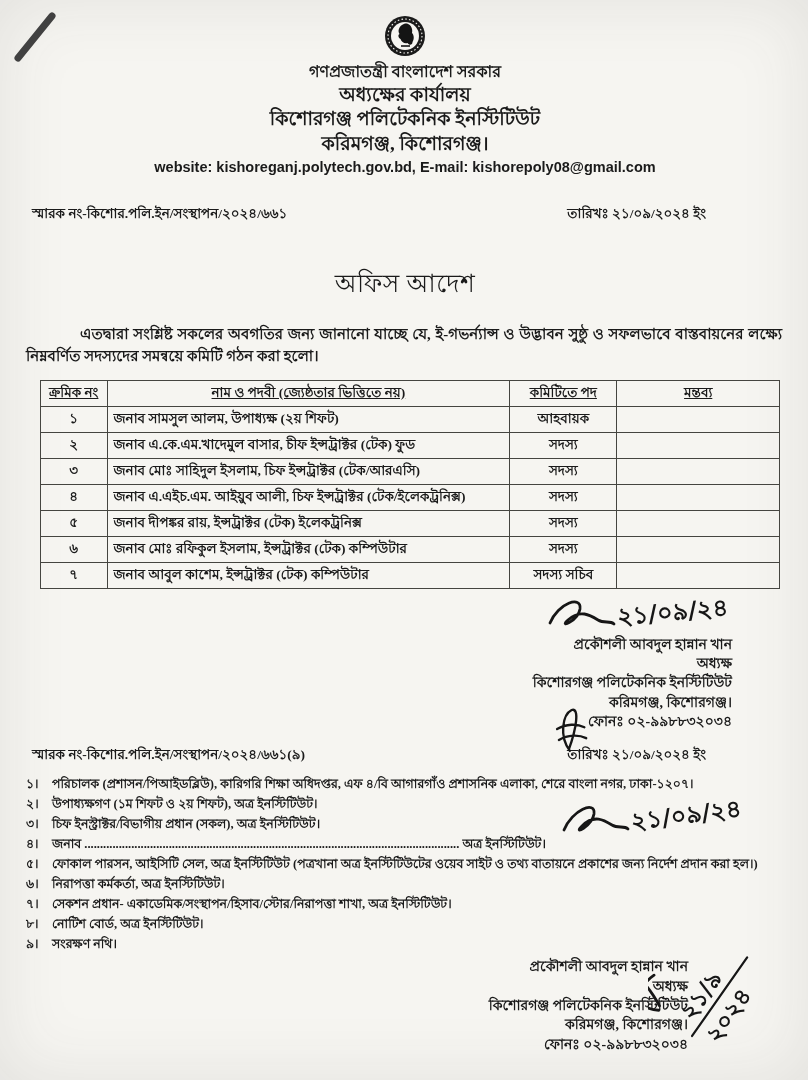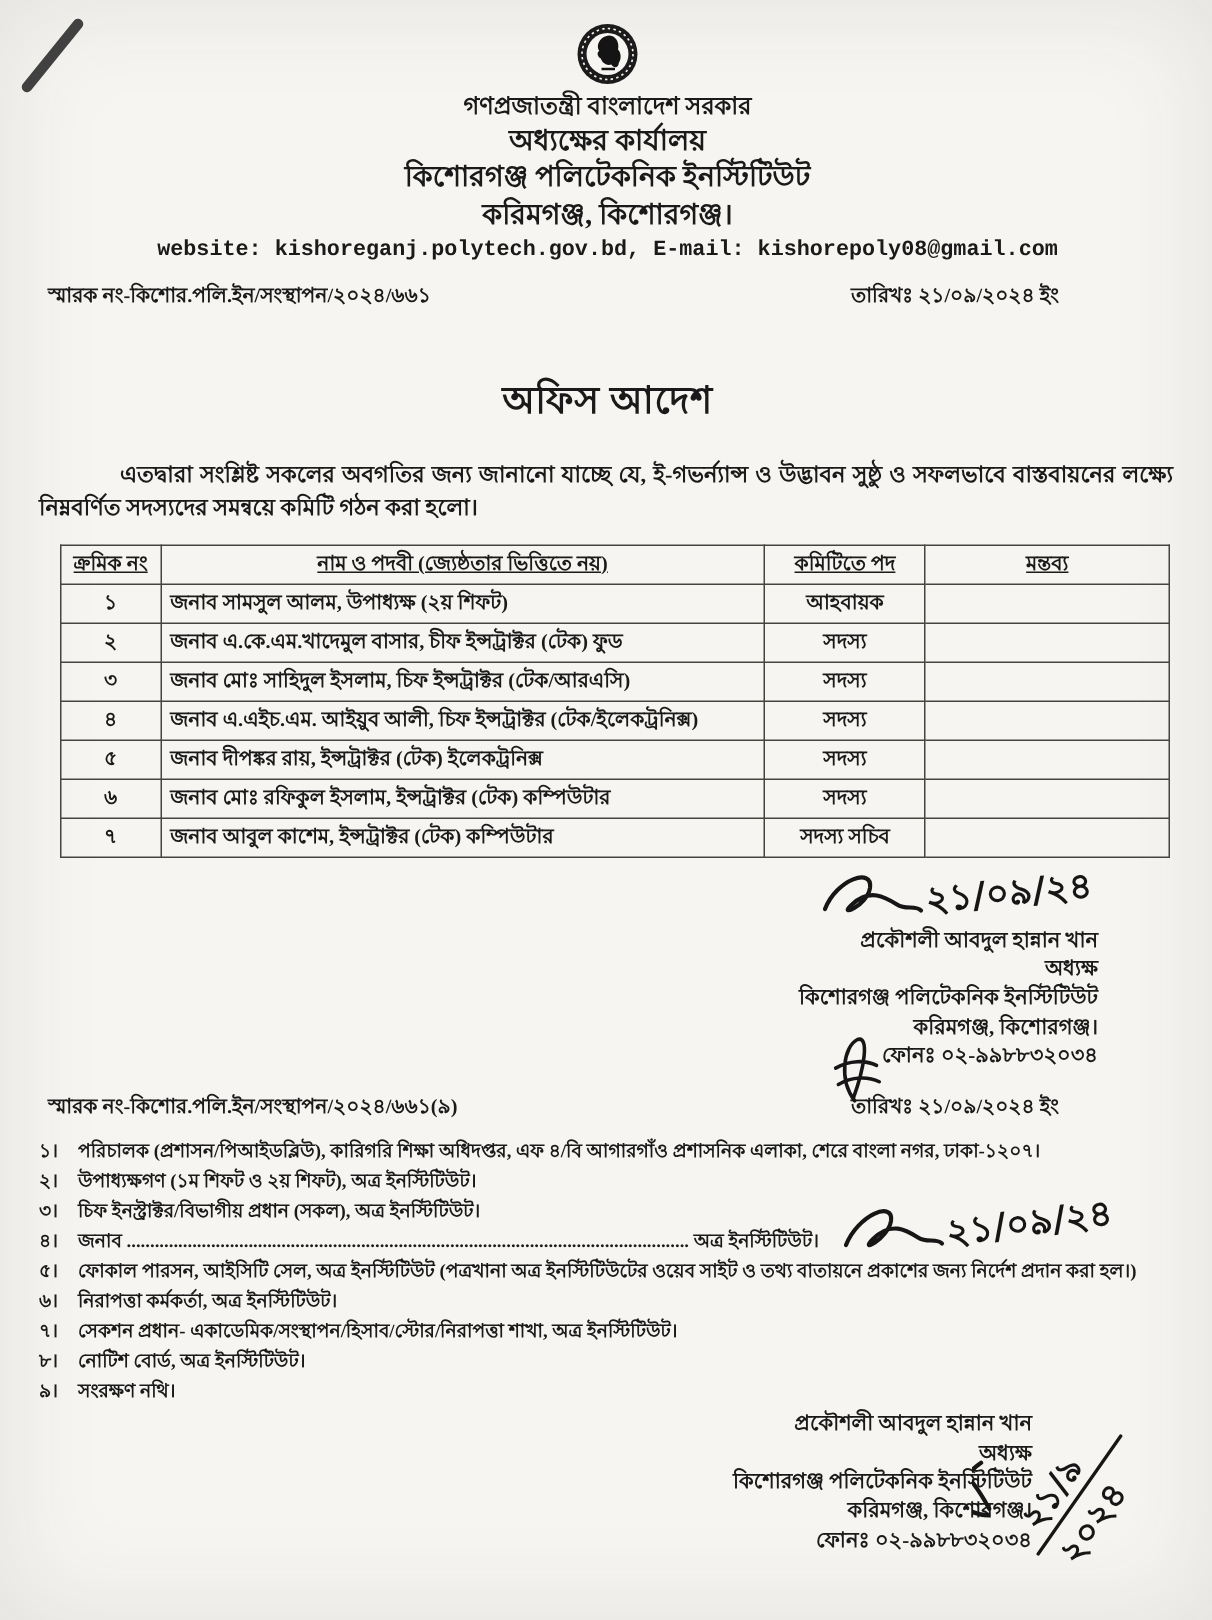"website: kishoreganj.polytech.gov.bd," .contact-line { font-family: Liberation Mono, monospace -> Liberation Sans, sans-serif }
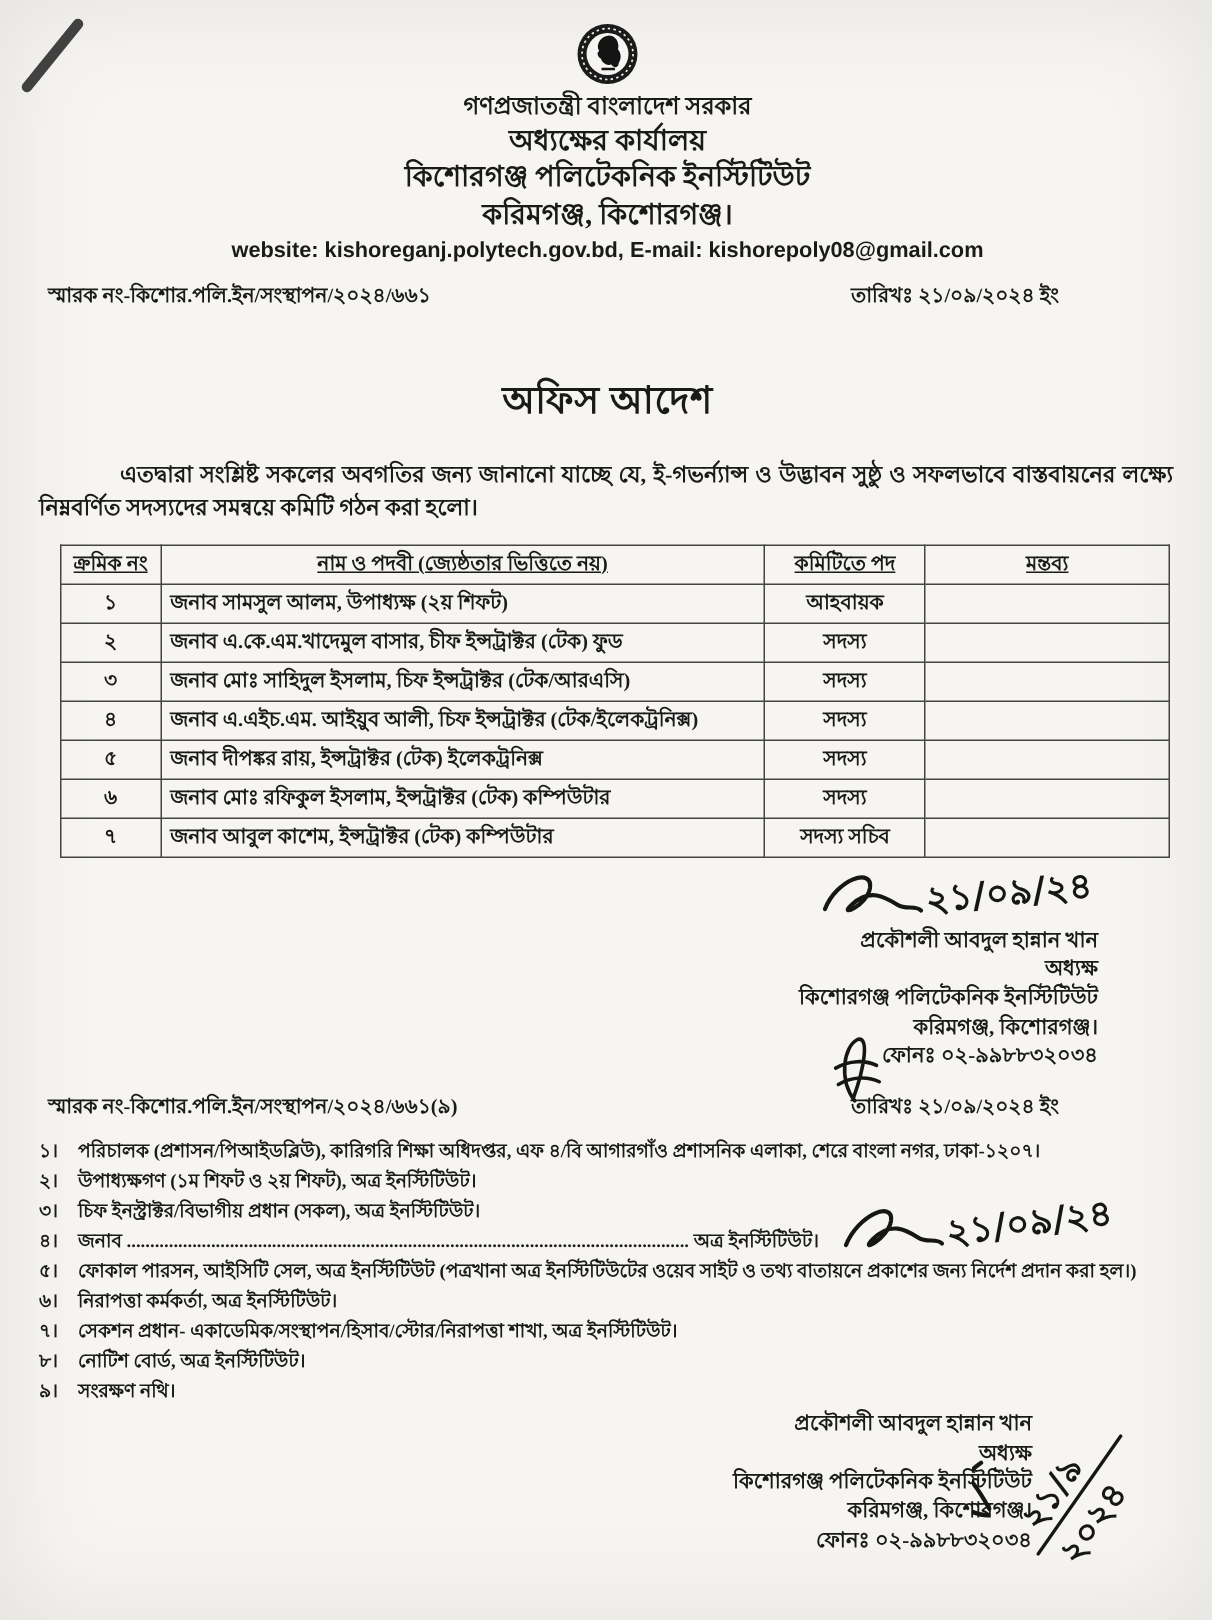"স্মারক নং-কিশোর.পলি.ইন/সংস্থাপন/২০২৪/৬৬১" .memo-row { margin-top: 9px -> 26px }
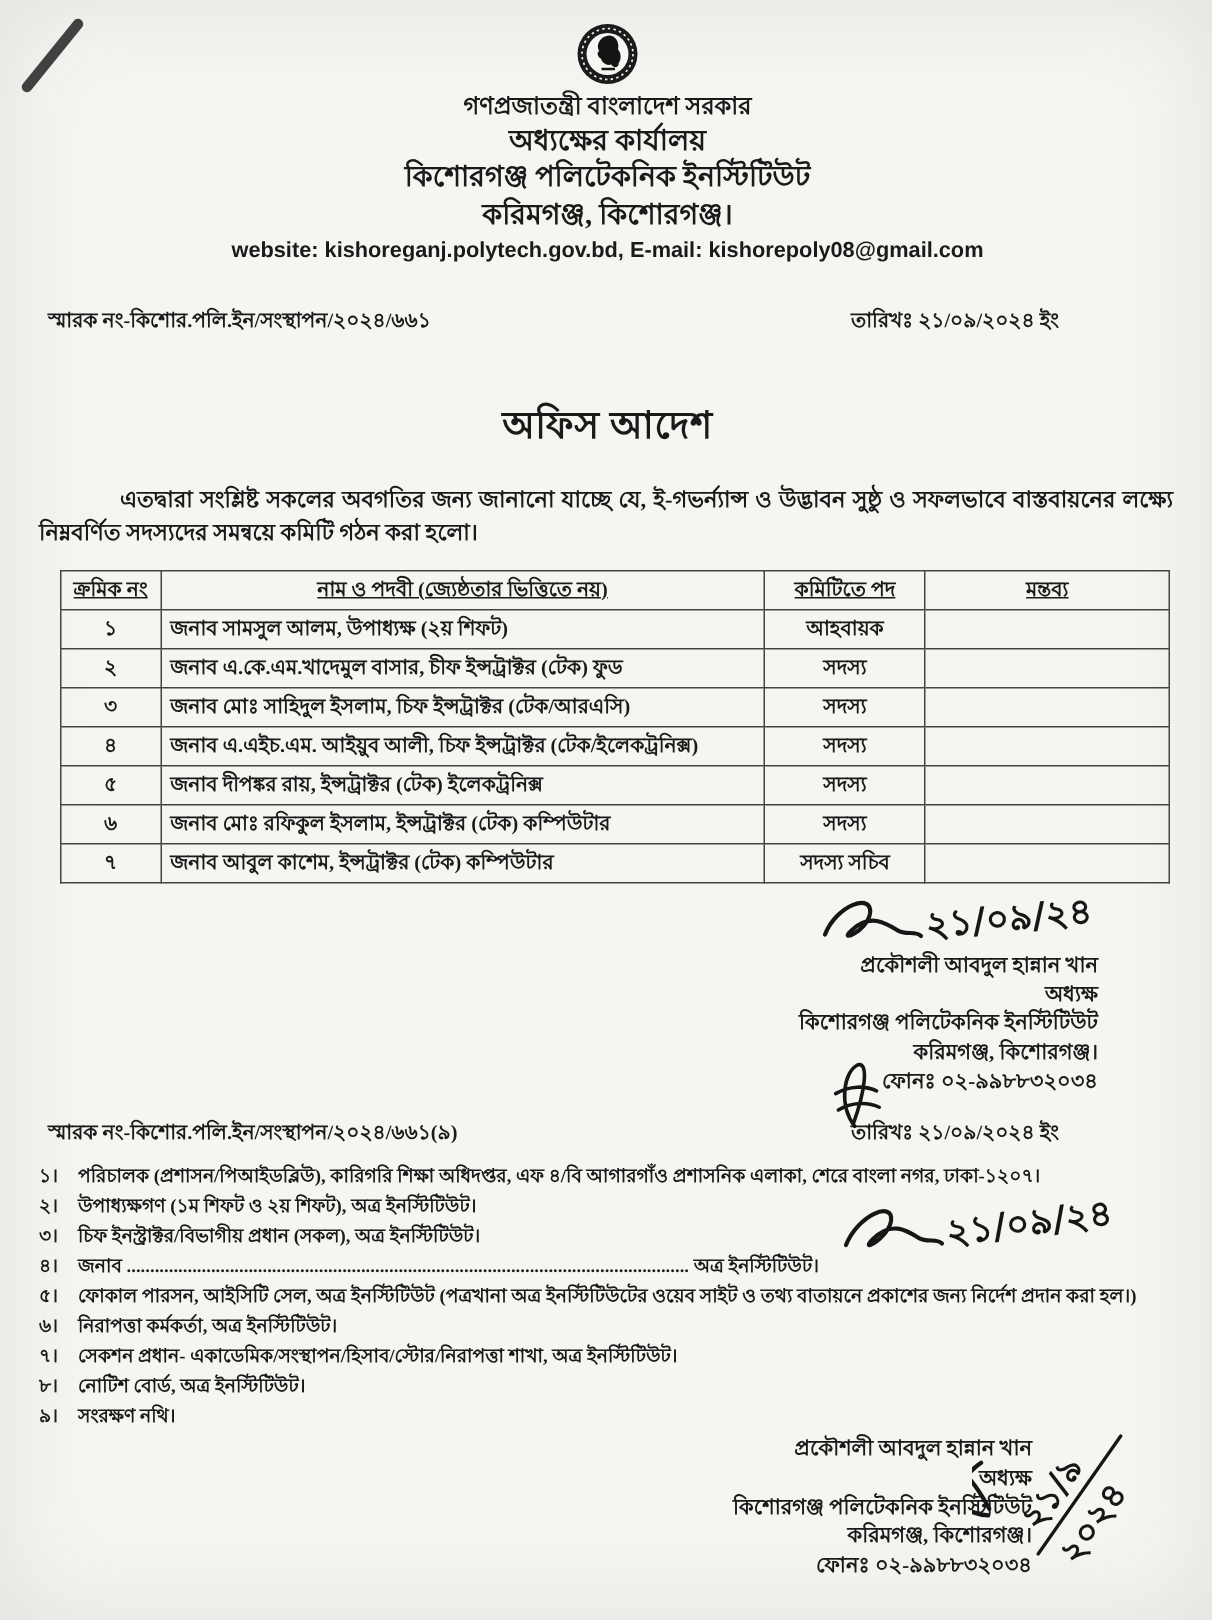"অফিস আদেশ" .doc-title { font-weight: bold -> normal }
